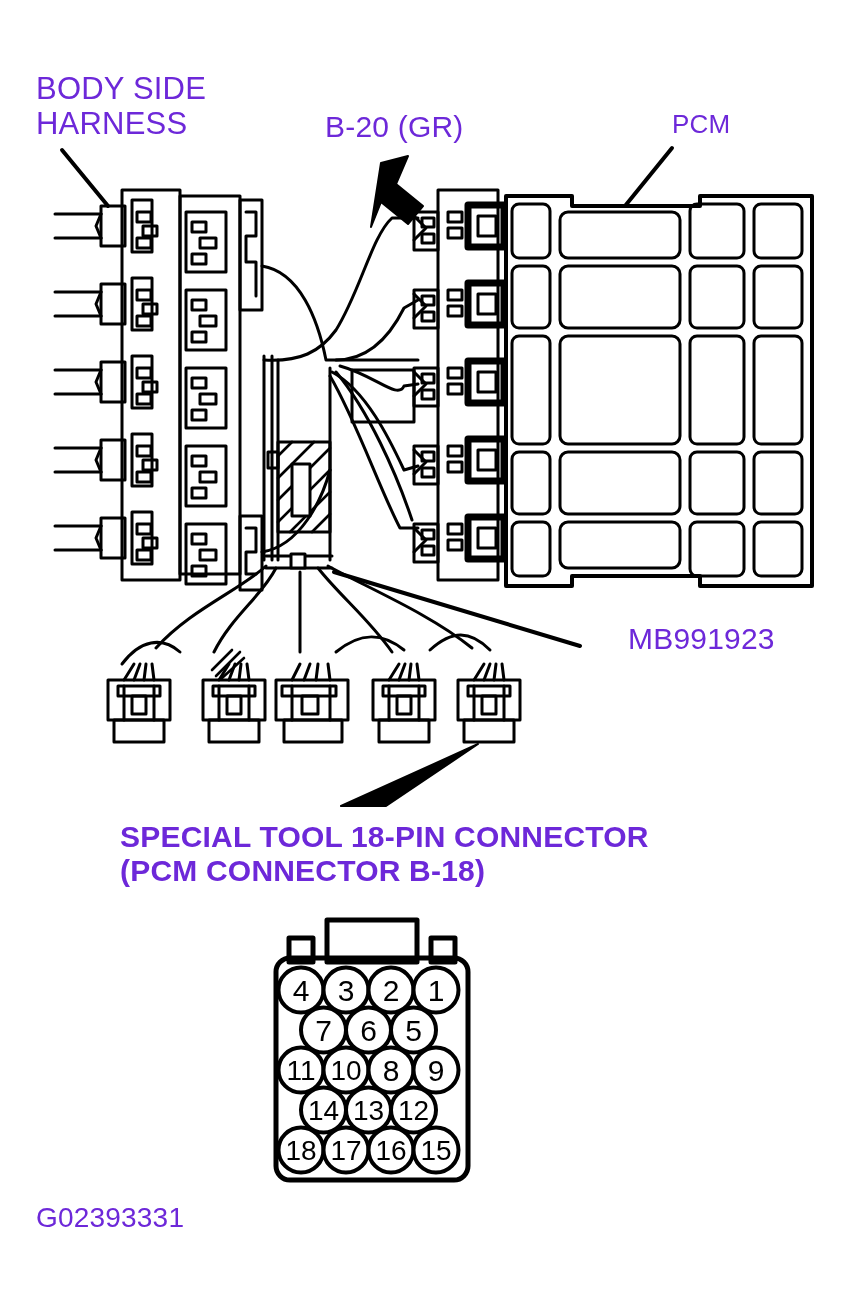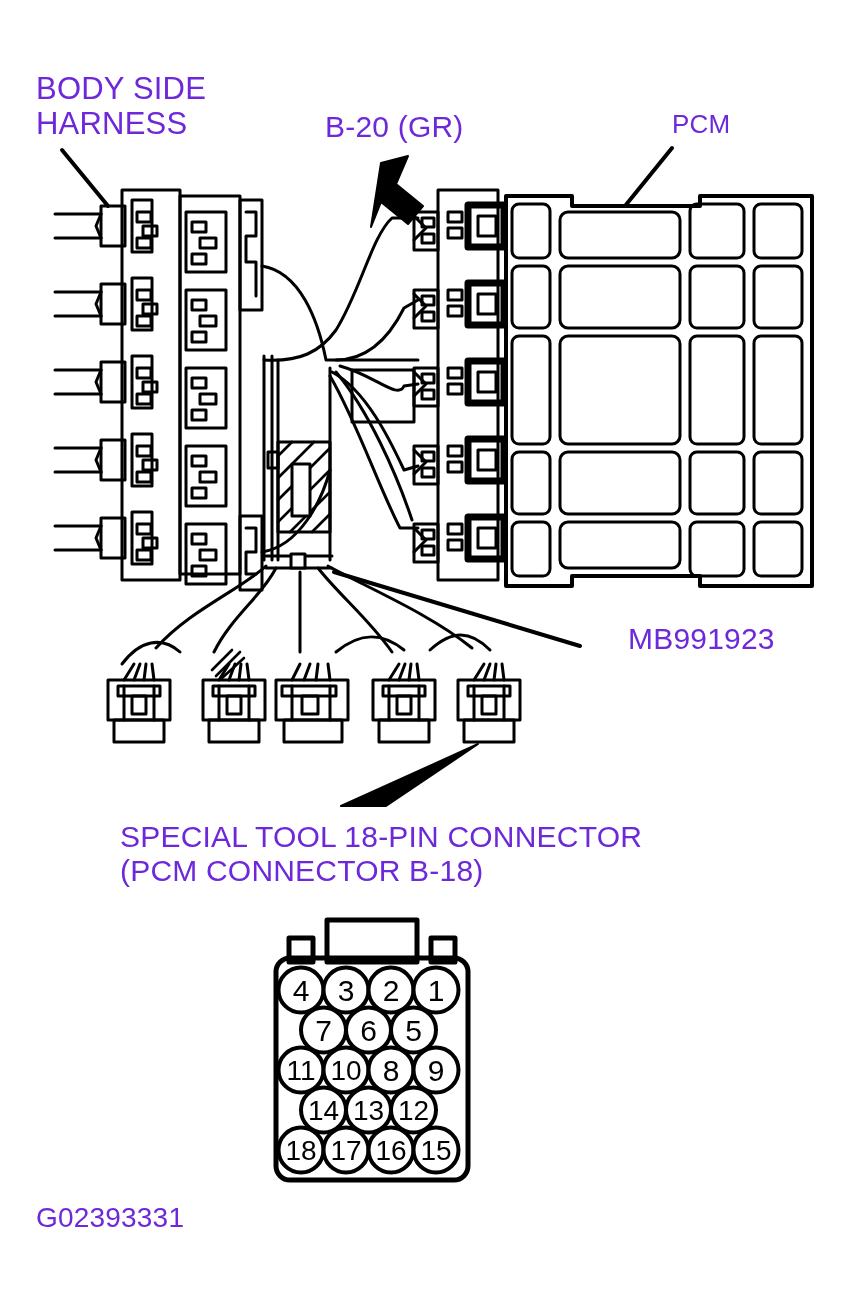"SPECIAL TOOL 18-PIN CONNECTOR" #label-special-tool { font-weight: none -> bold }
